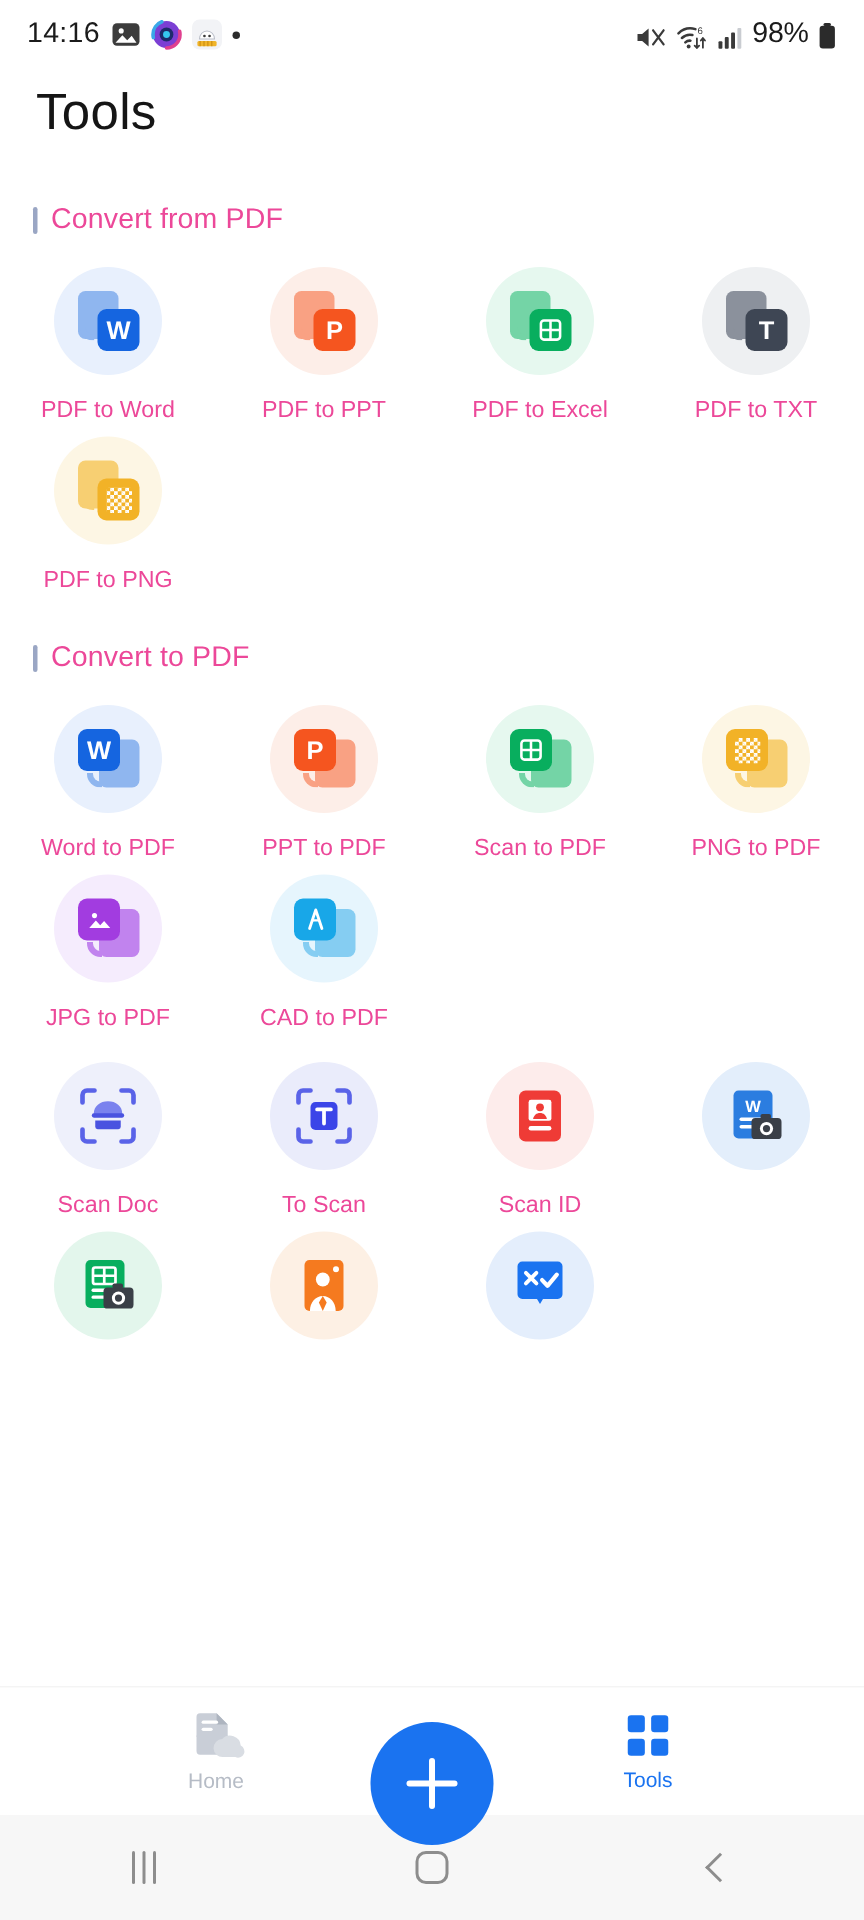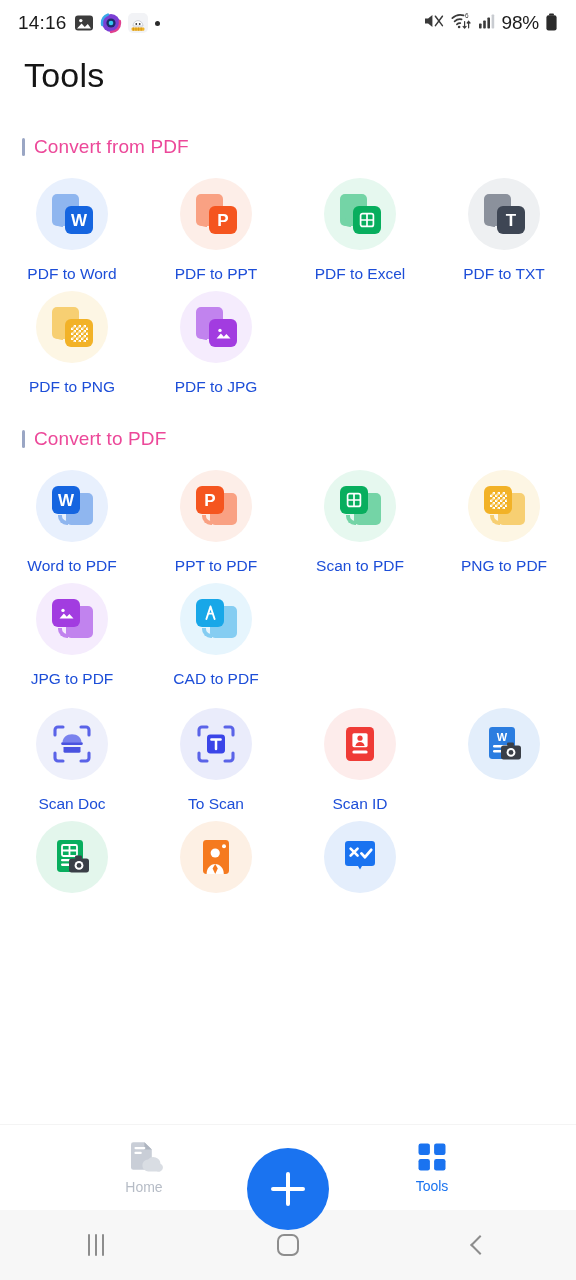"98%" .sb-right { align-items: flex-start -> flex-end }
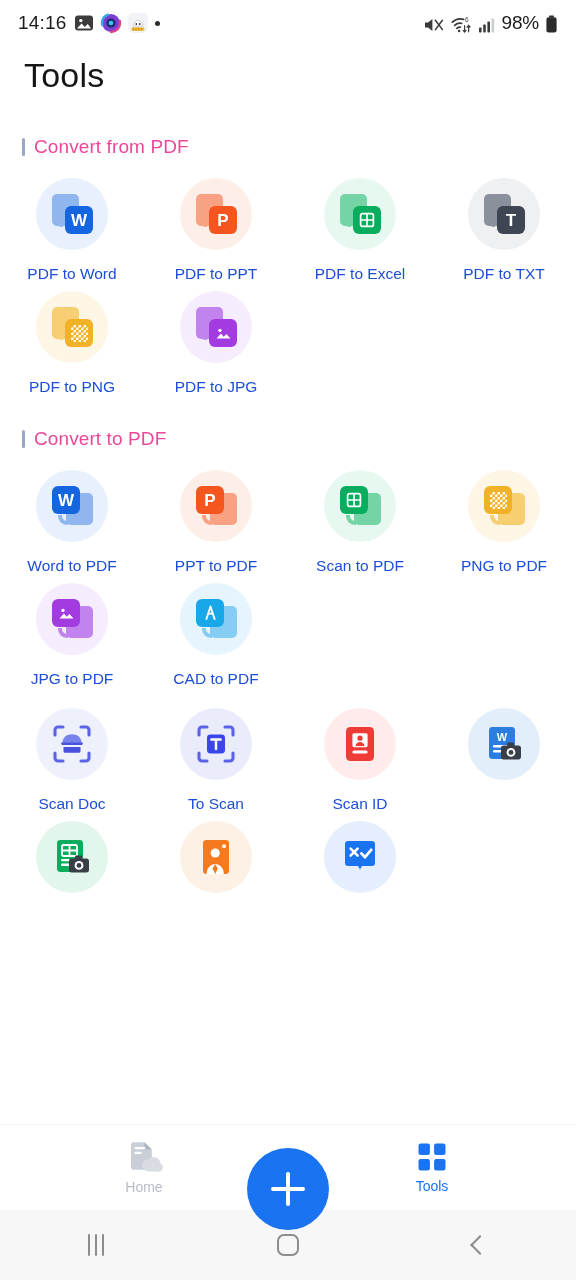"PDF to Word" .cell-label { color: #1d4ed8 -> #ec4899 }
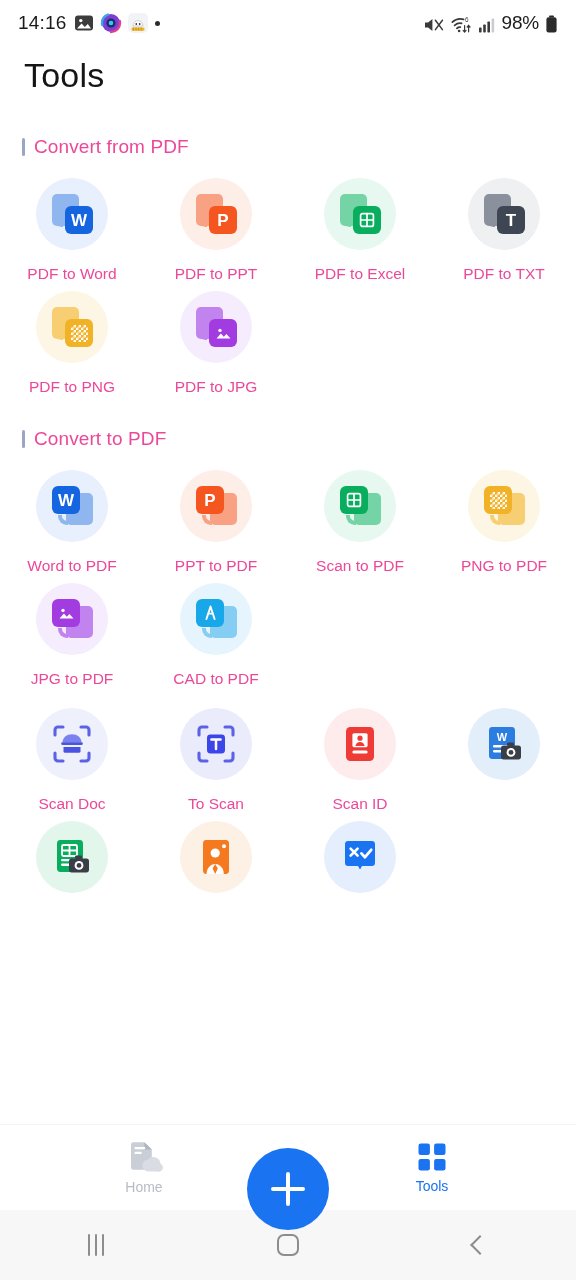"PDF to JPG" div.cell { html: <div> <div> <div> <div></div> <div></div> <div> <svg> <circle></circle> <path></path> </svg> </div> </div> </div> <div>PDF to JPG</div> </div> -> none }
